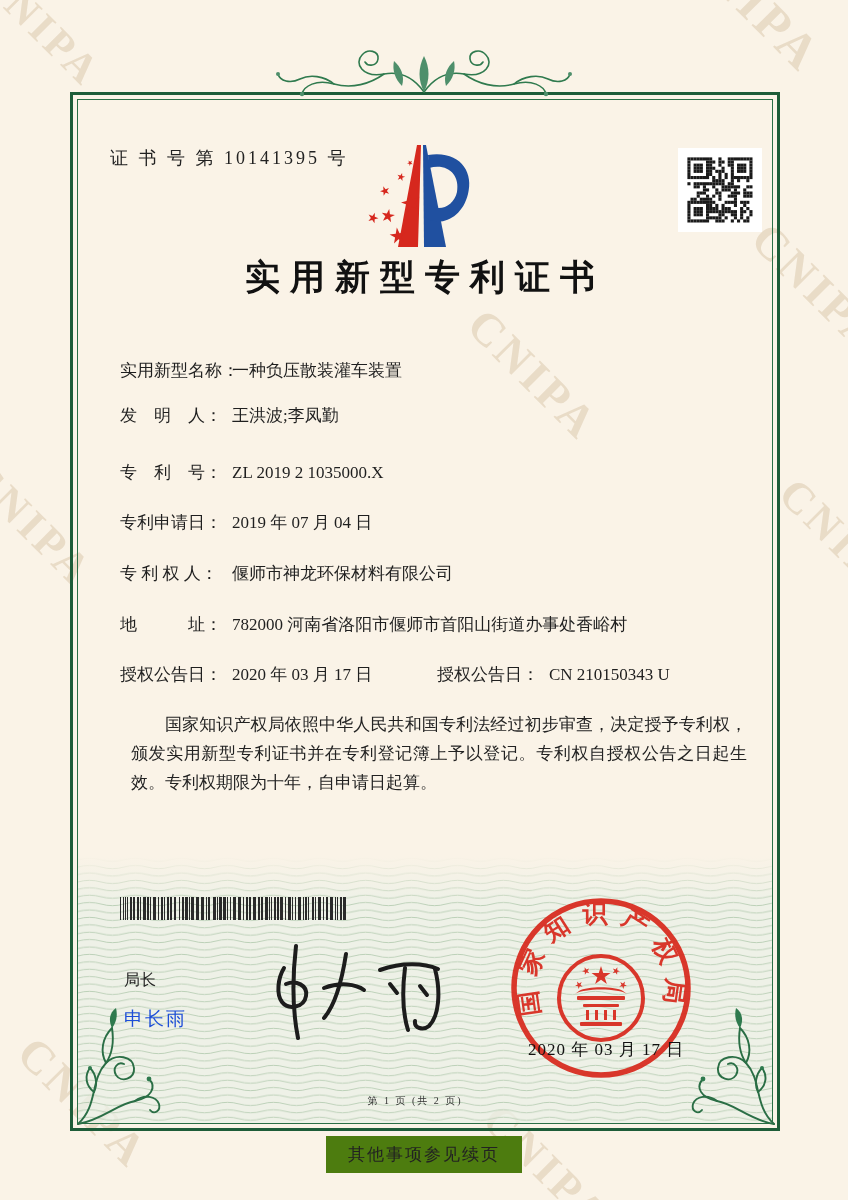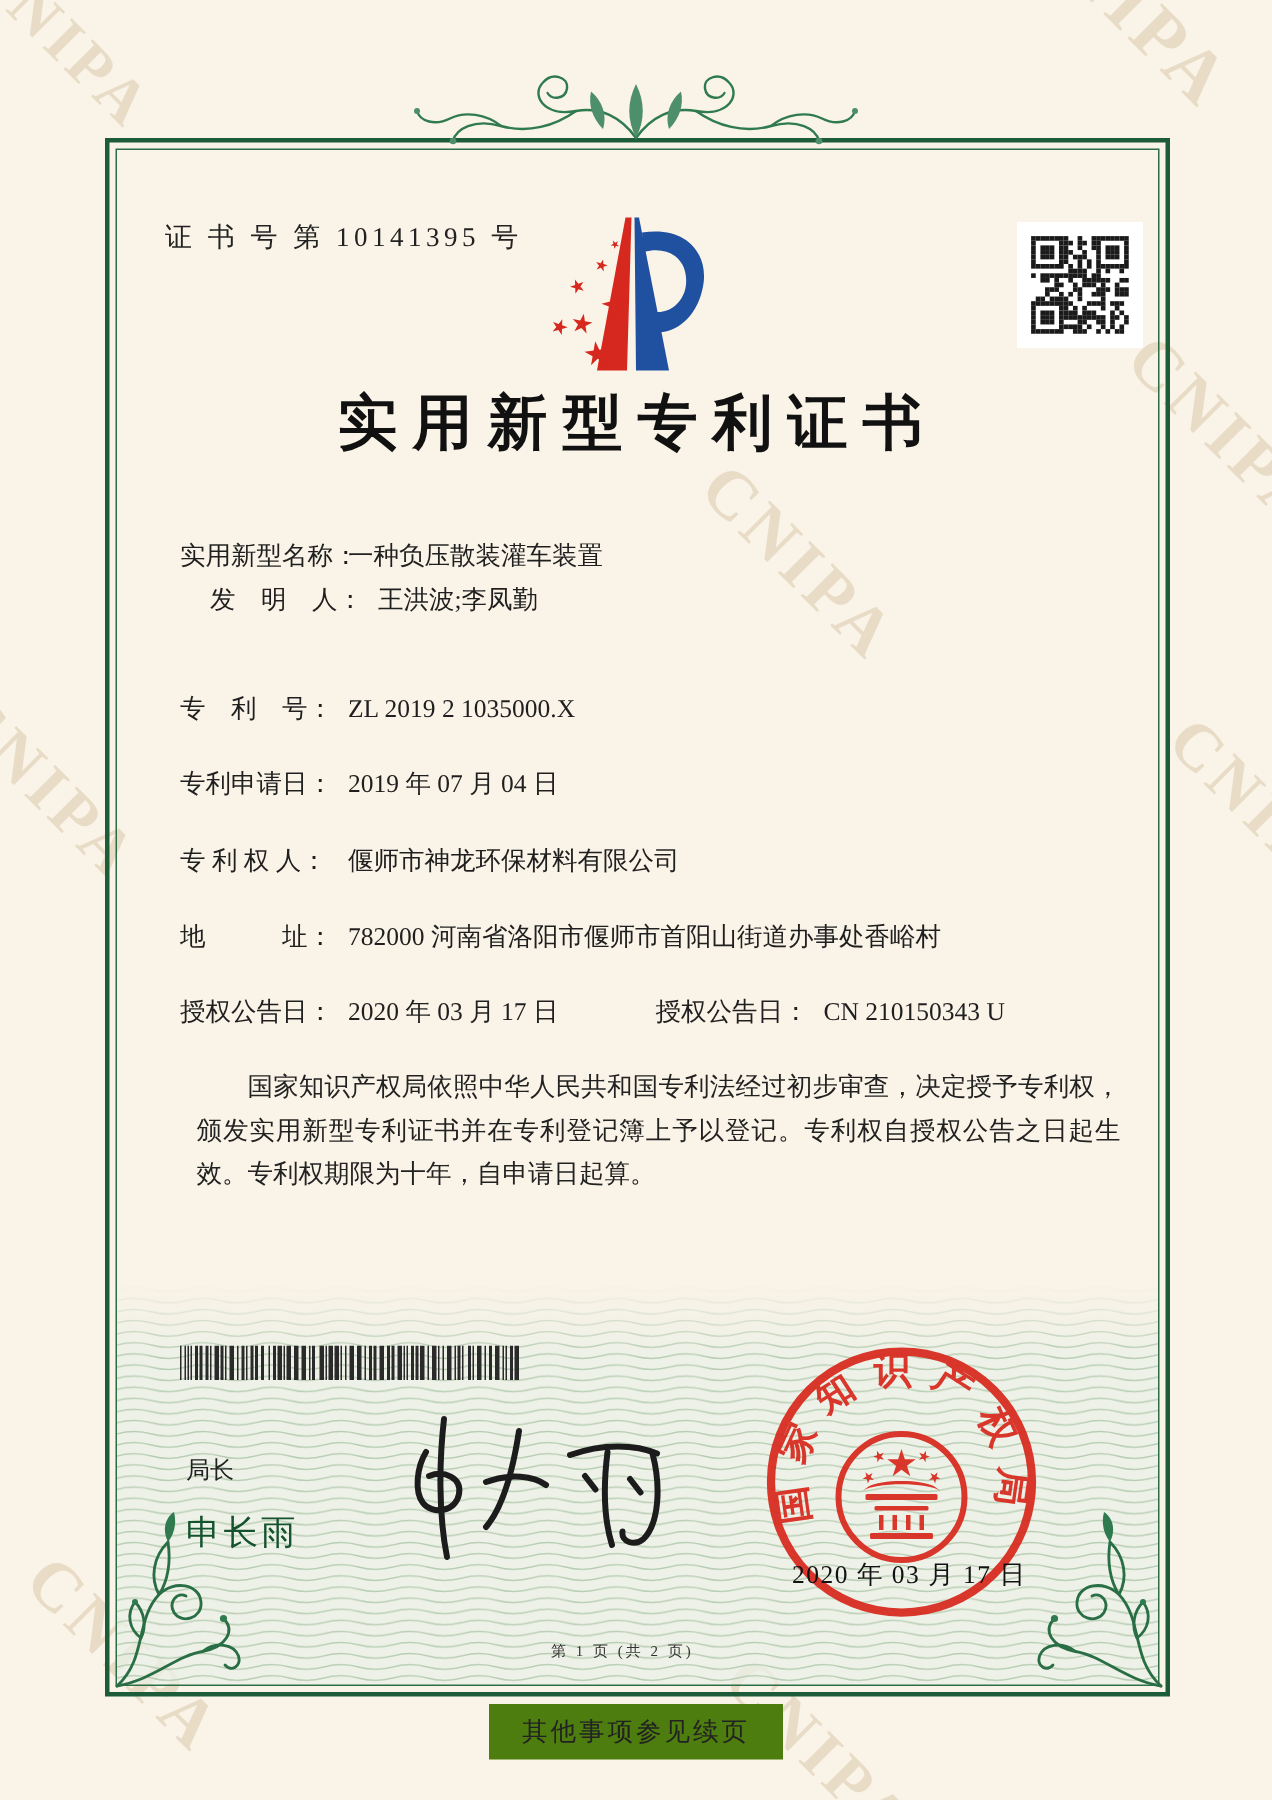"实用新型专利证书" .title { font-size: 40px -> 35px }
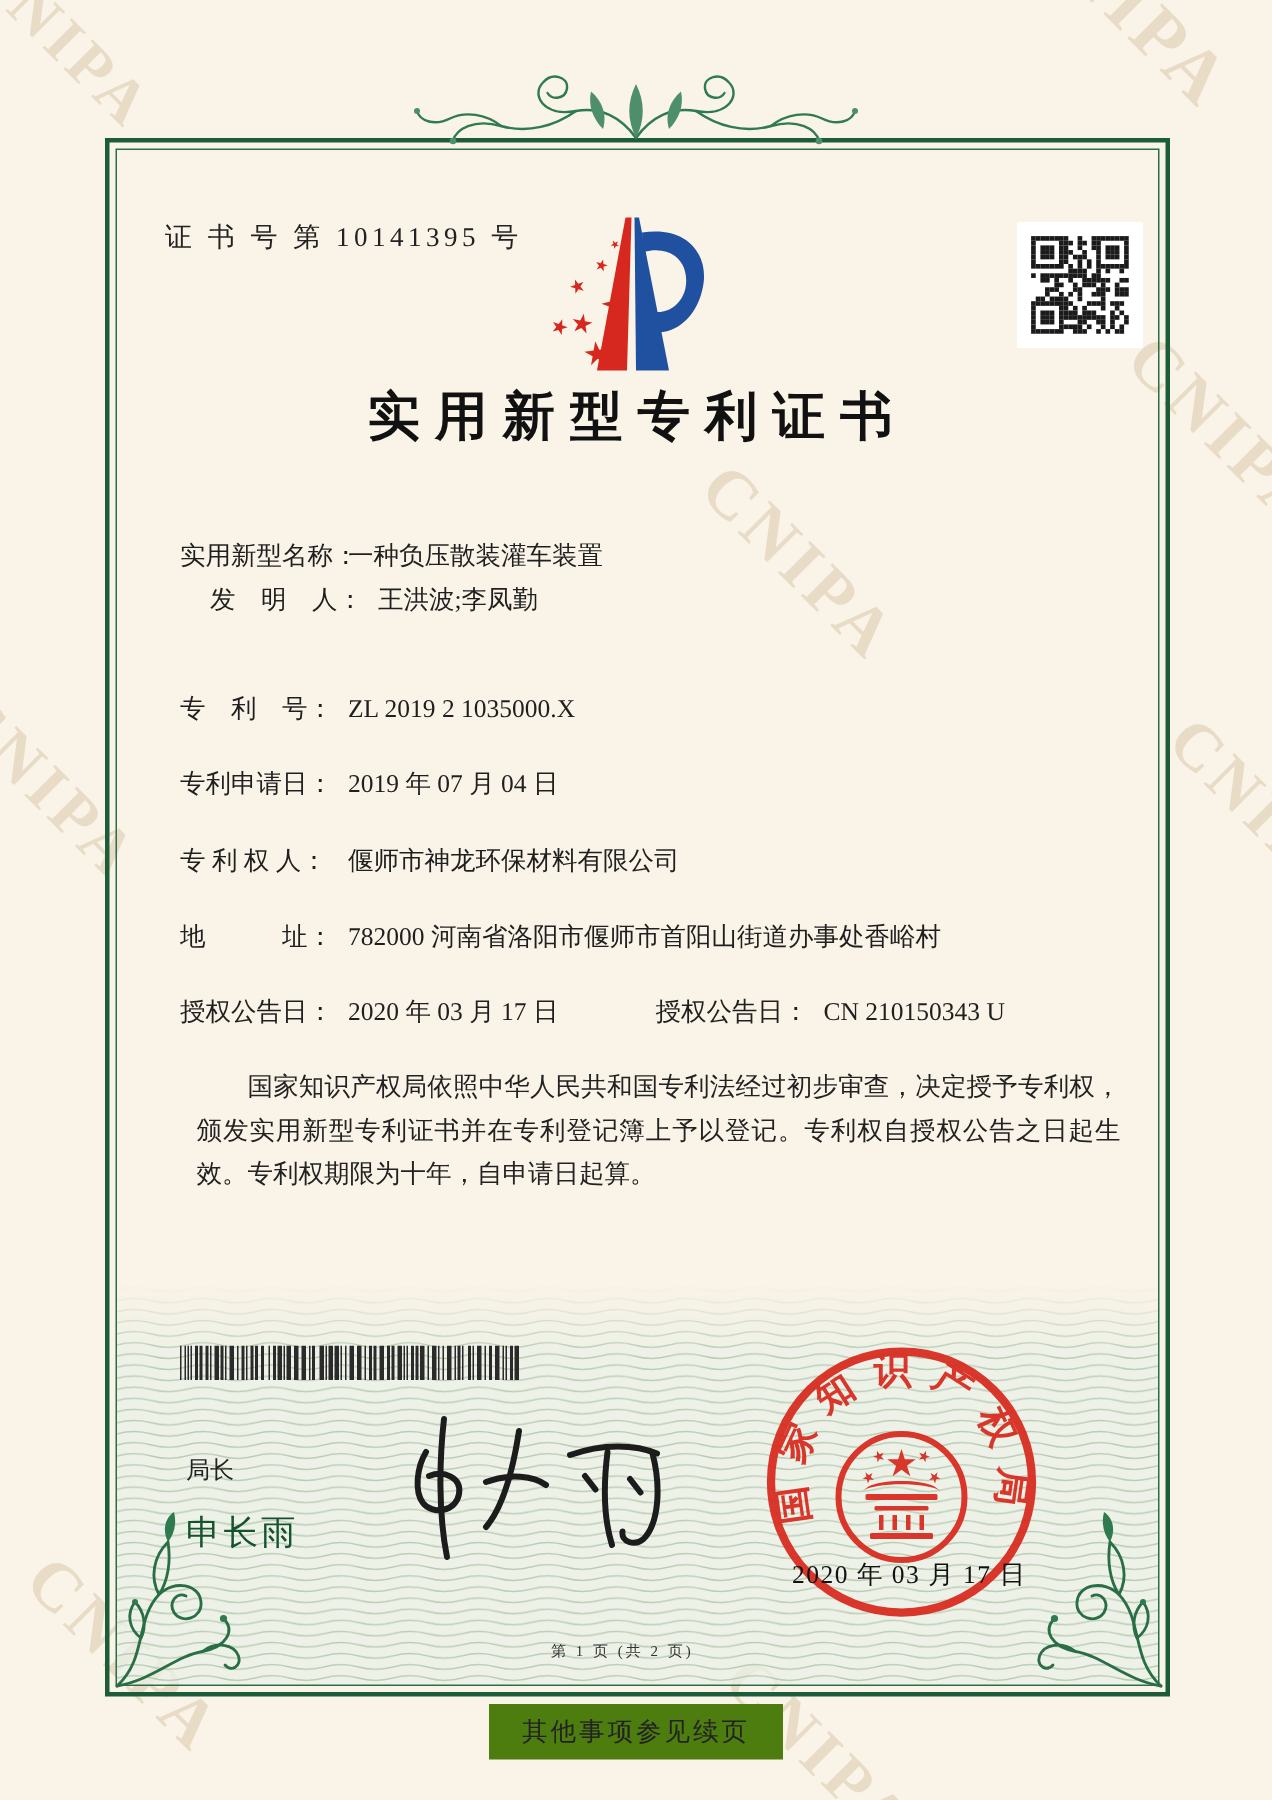"发 明 人： 王洪波;李凤勤" .row2 { margin-left: 20px -> none; top: 388px -> 404px }
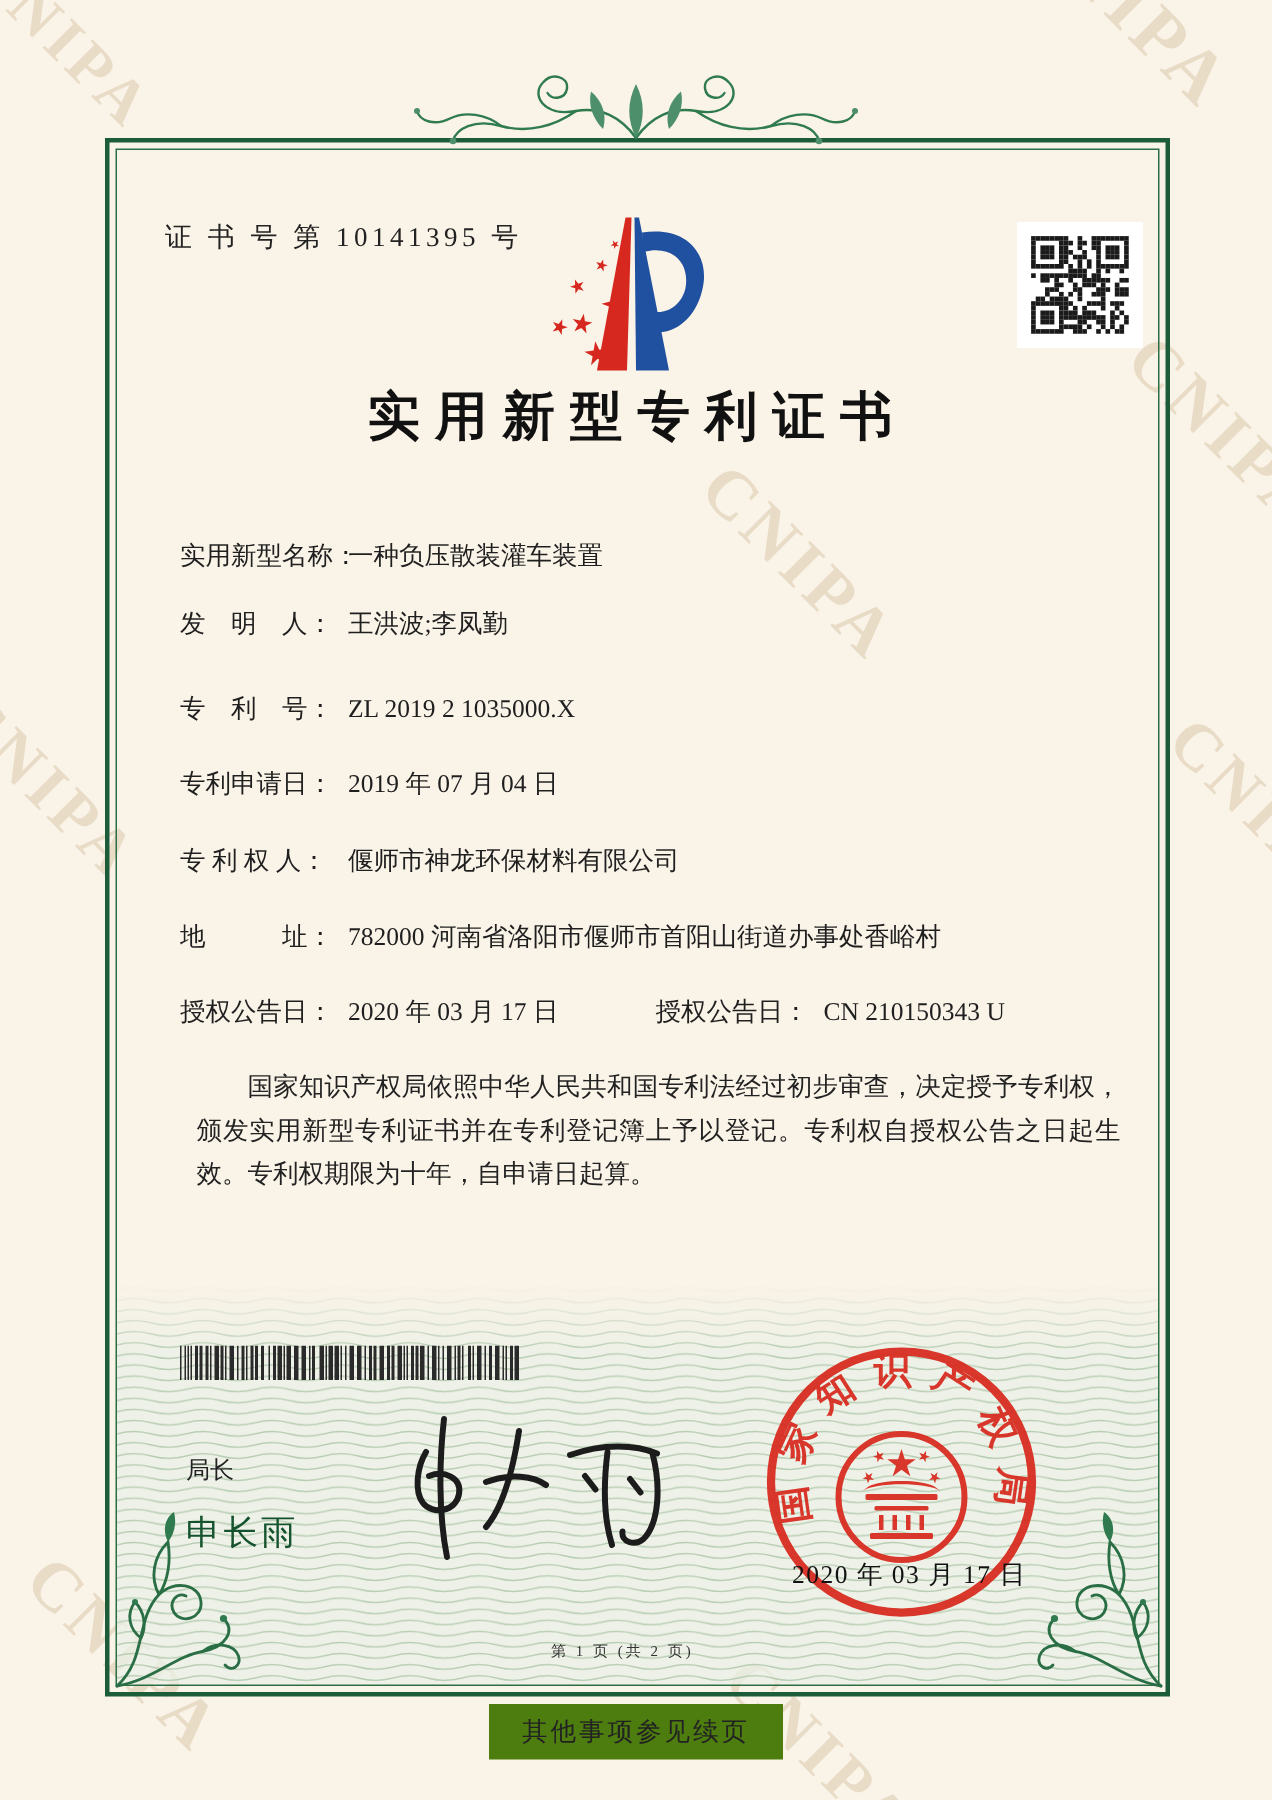"申长雨" .issuer-name { color: #14532d -> #1d4ed8; font-size: 23px -> 19px }
